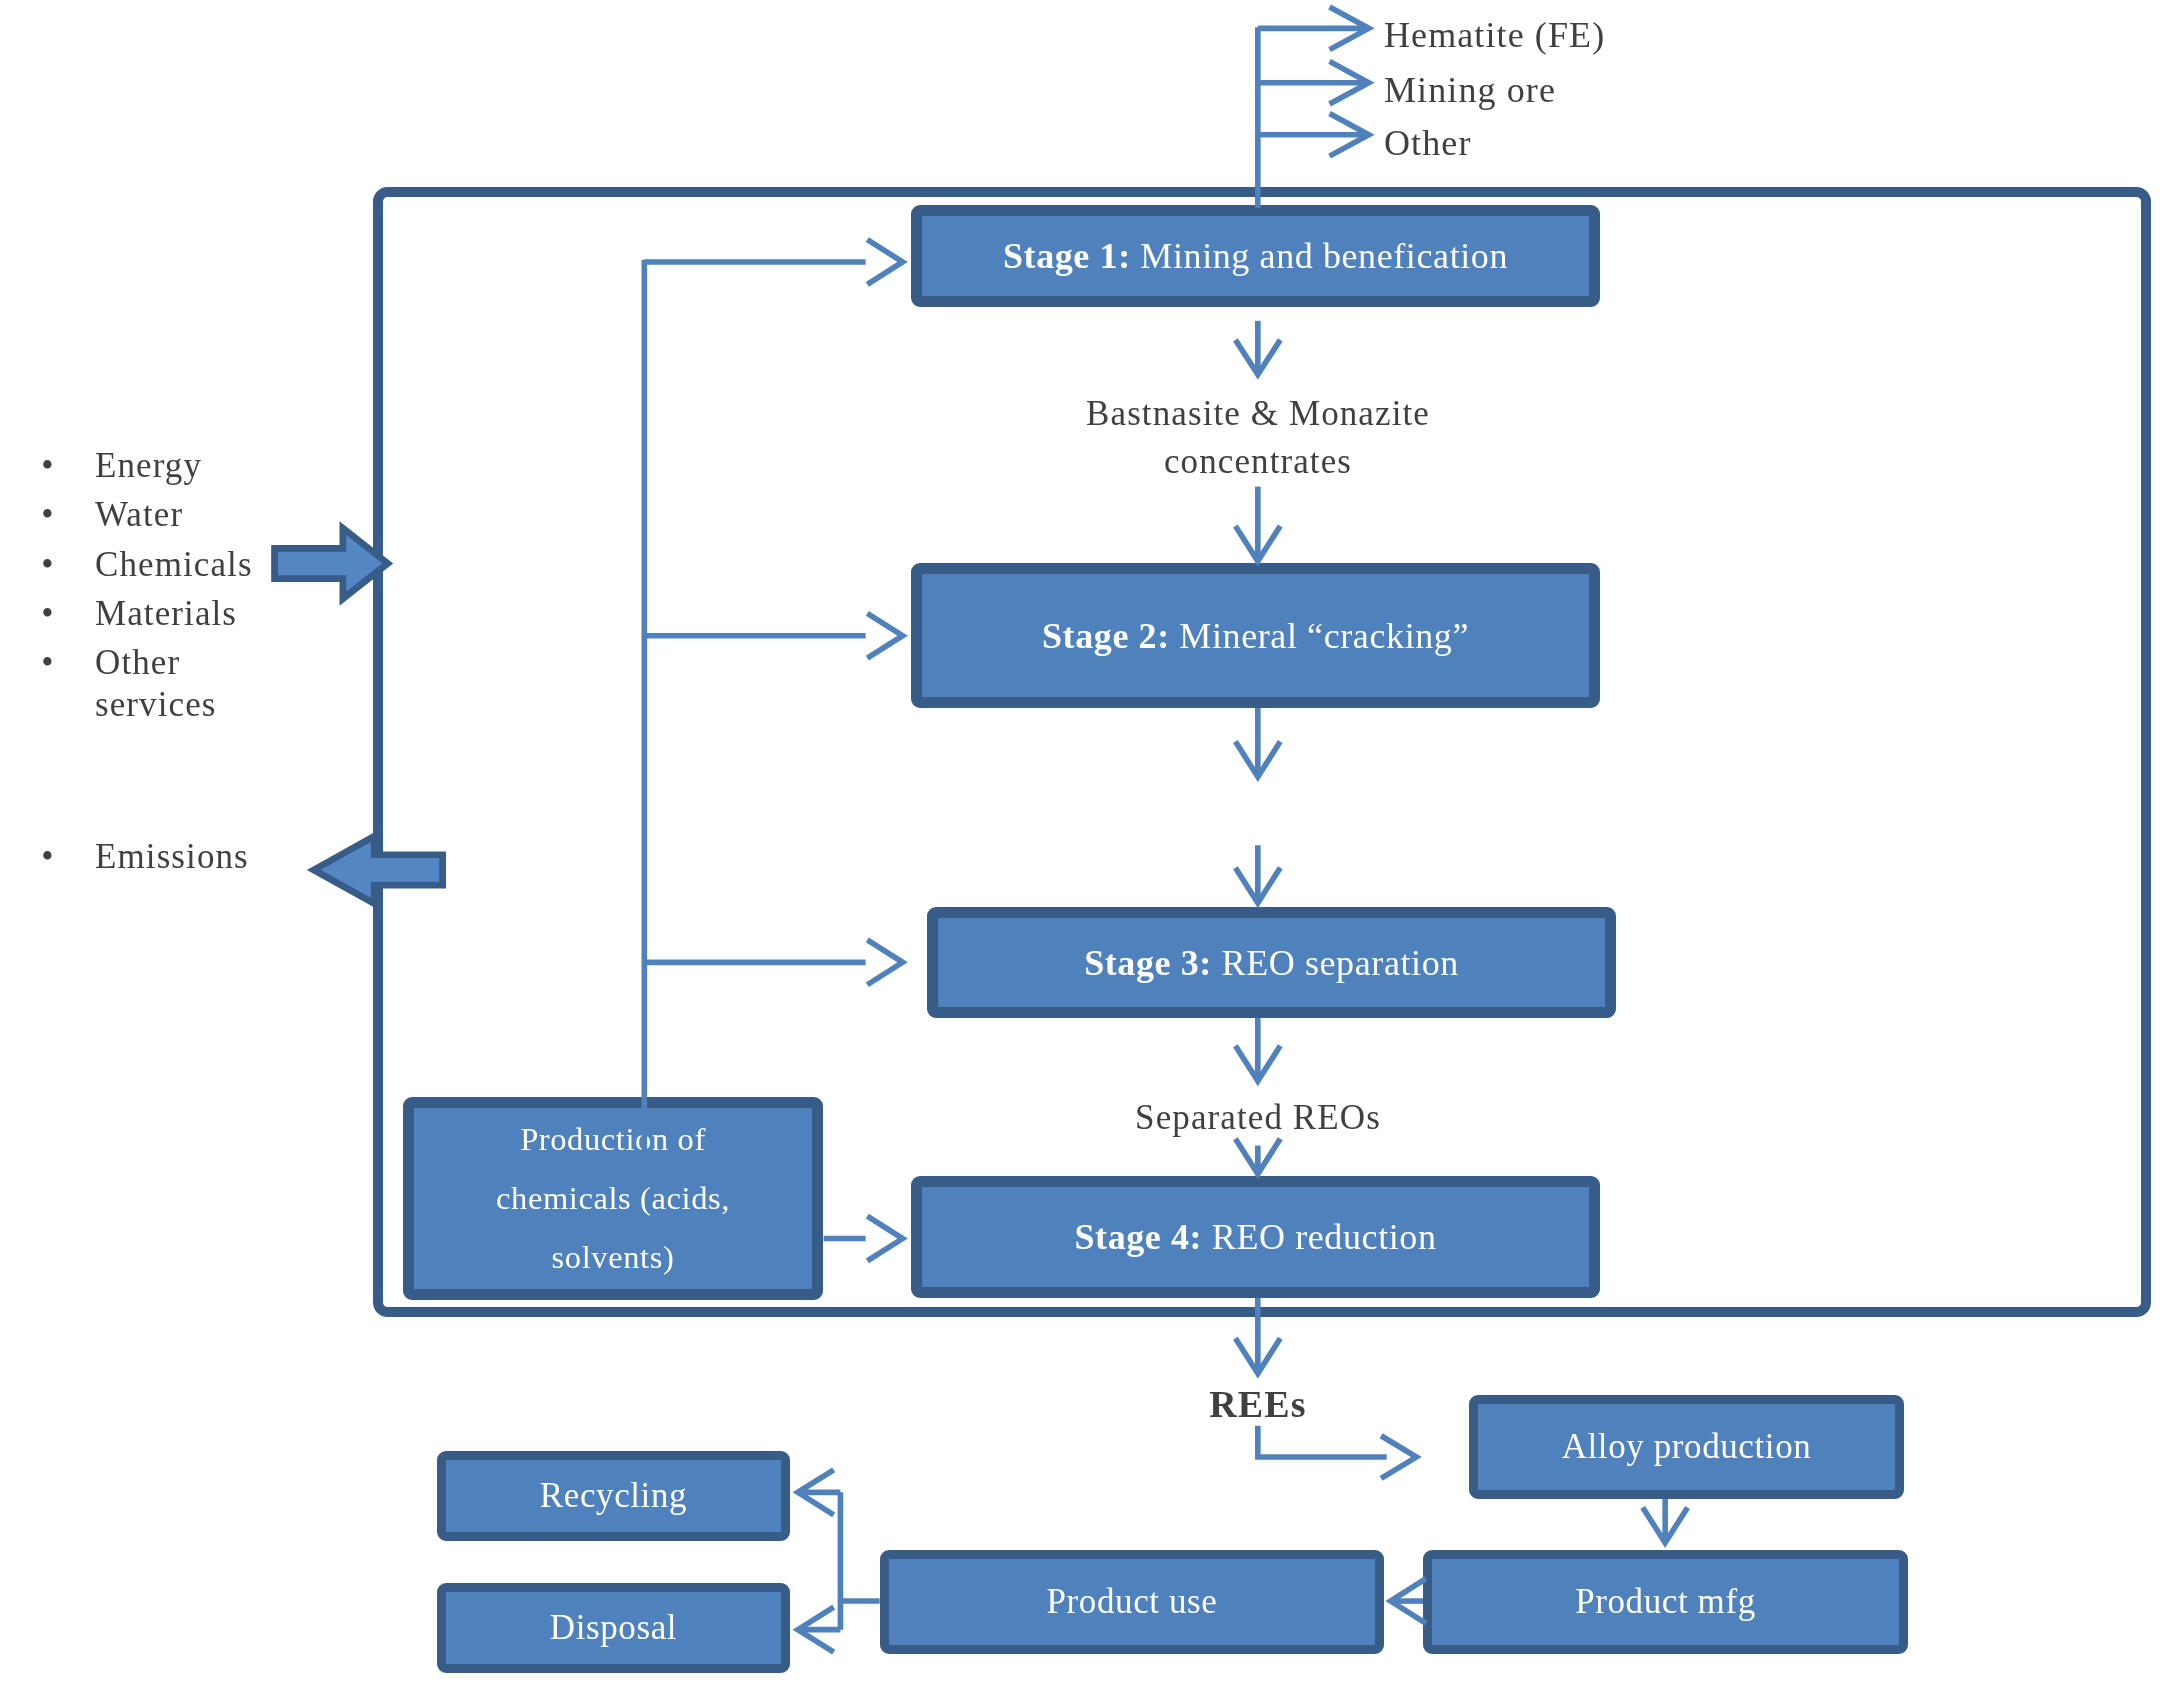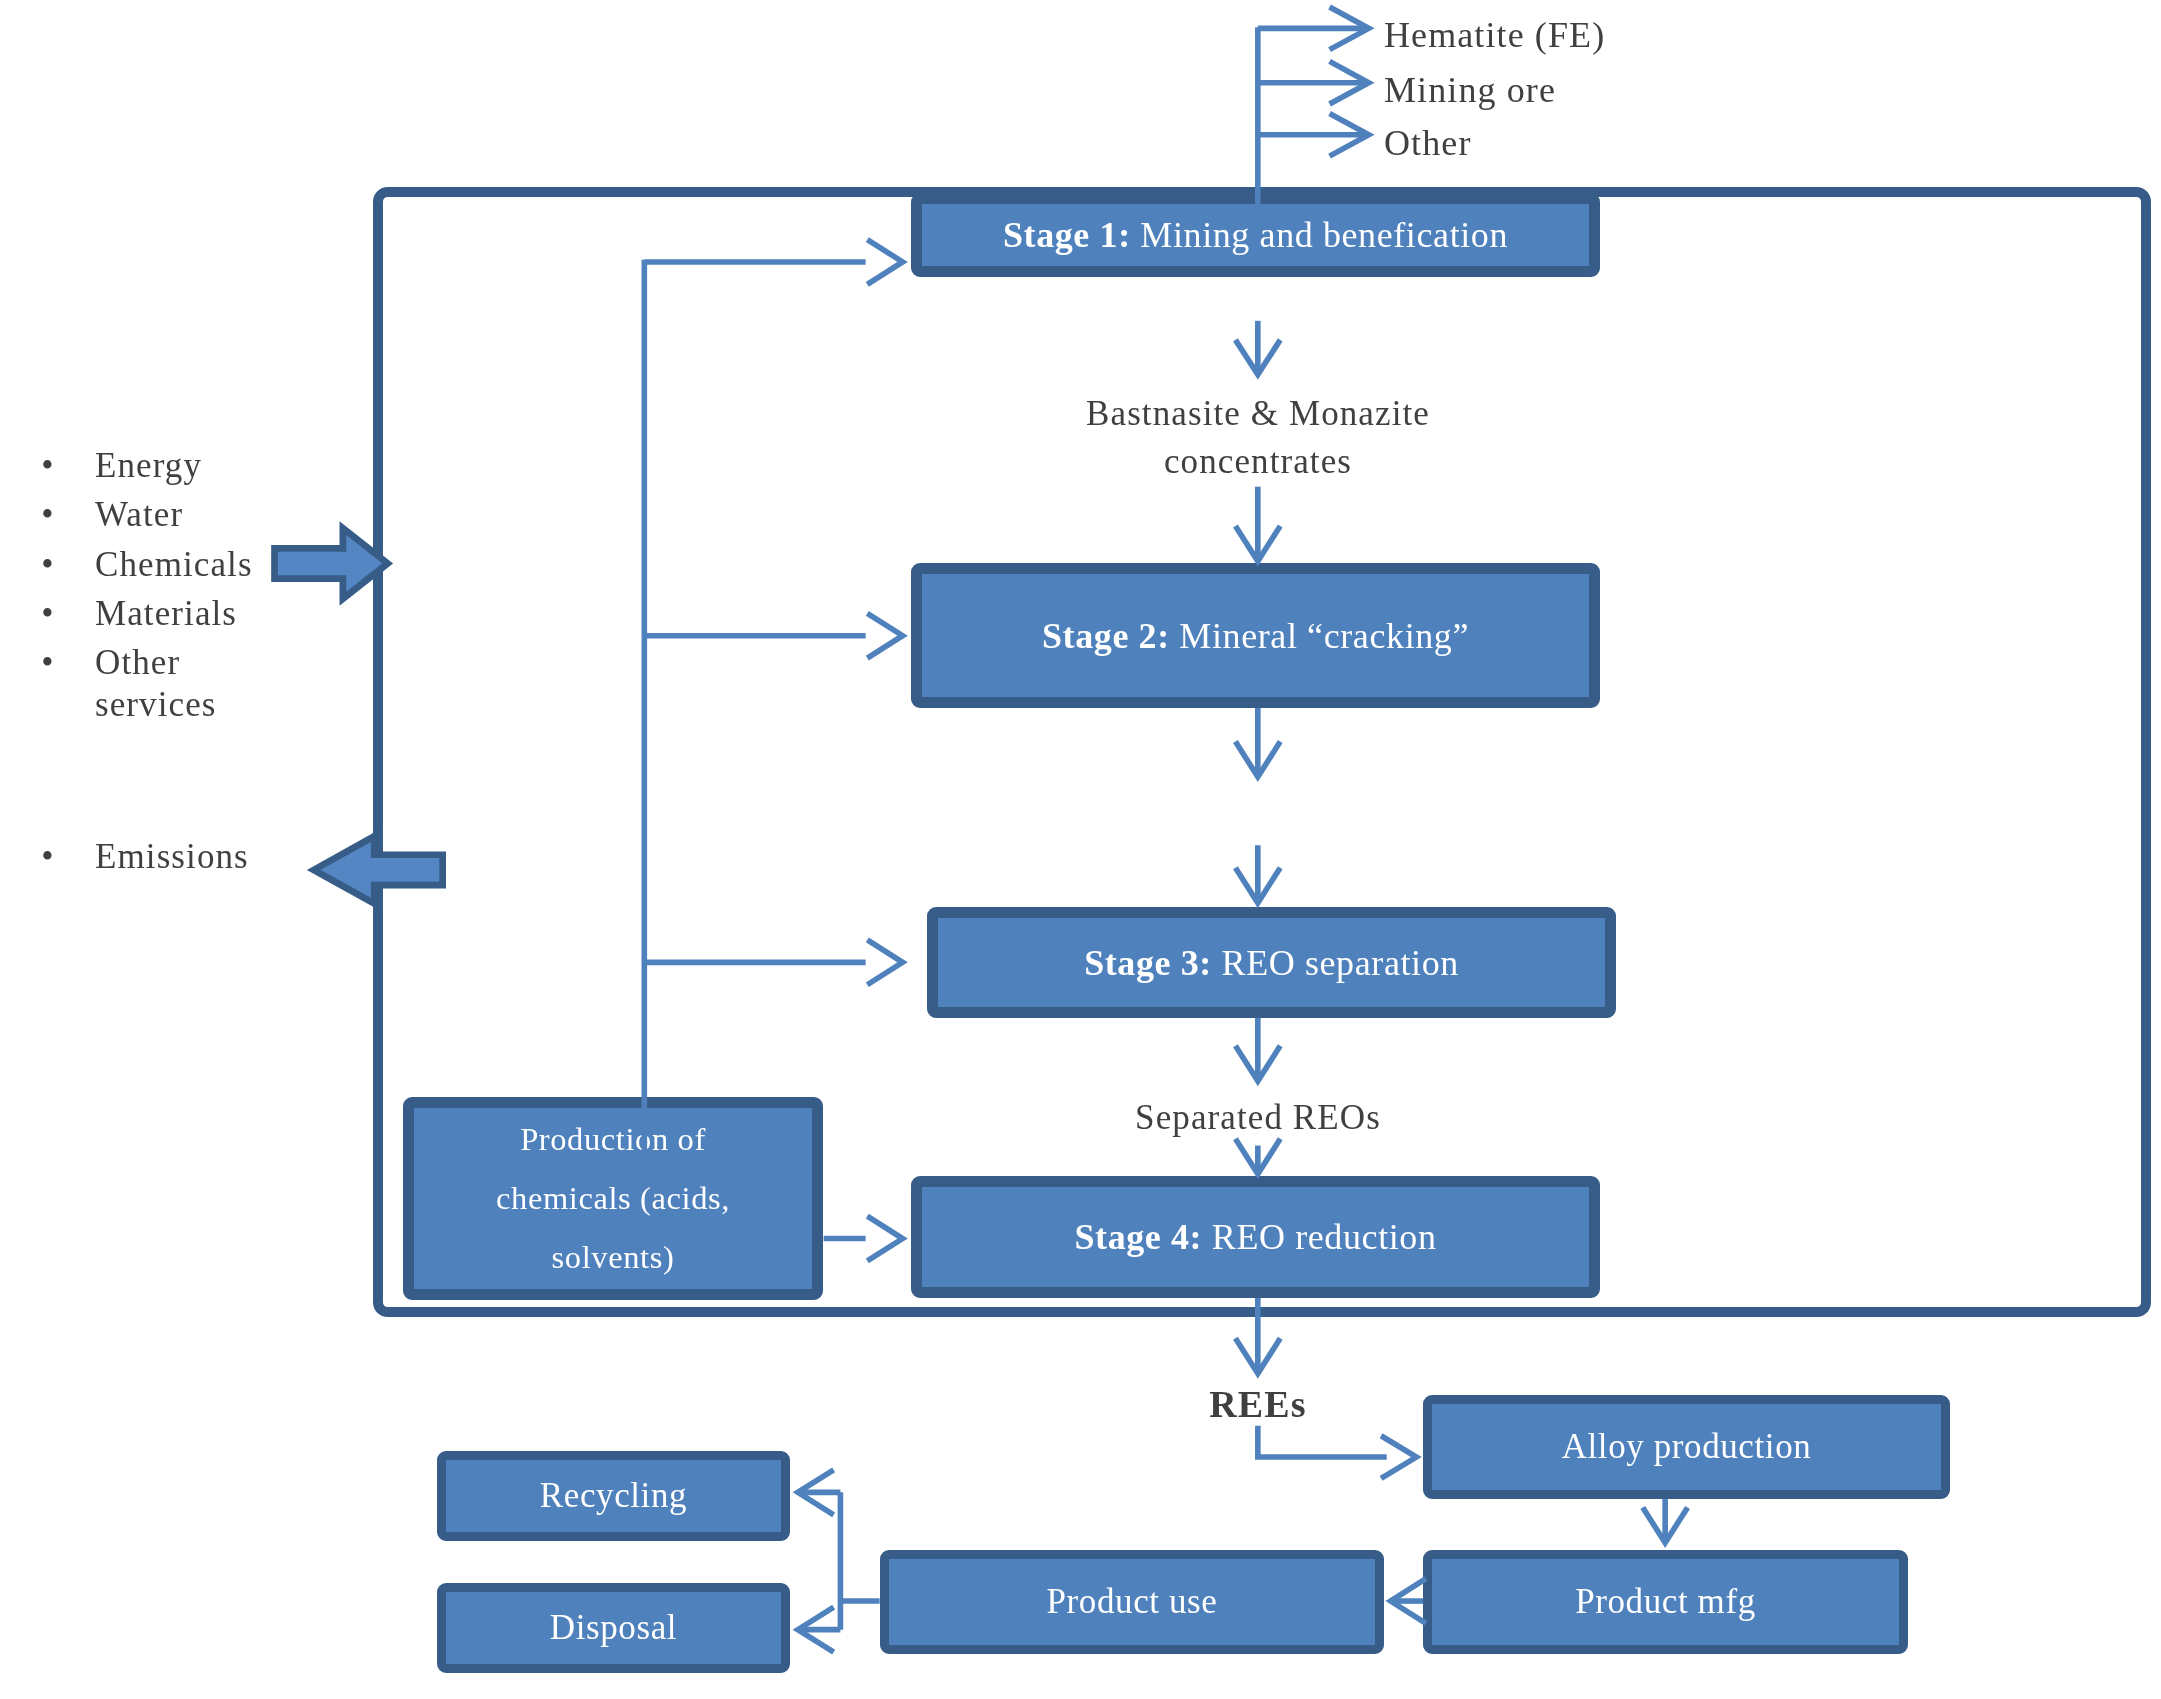"Stage 1: Mining and benefication" div.abs { height: 84px -> 102px; top: 193px -> 205px }
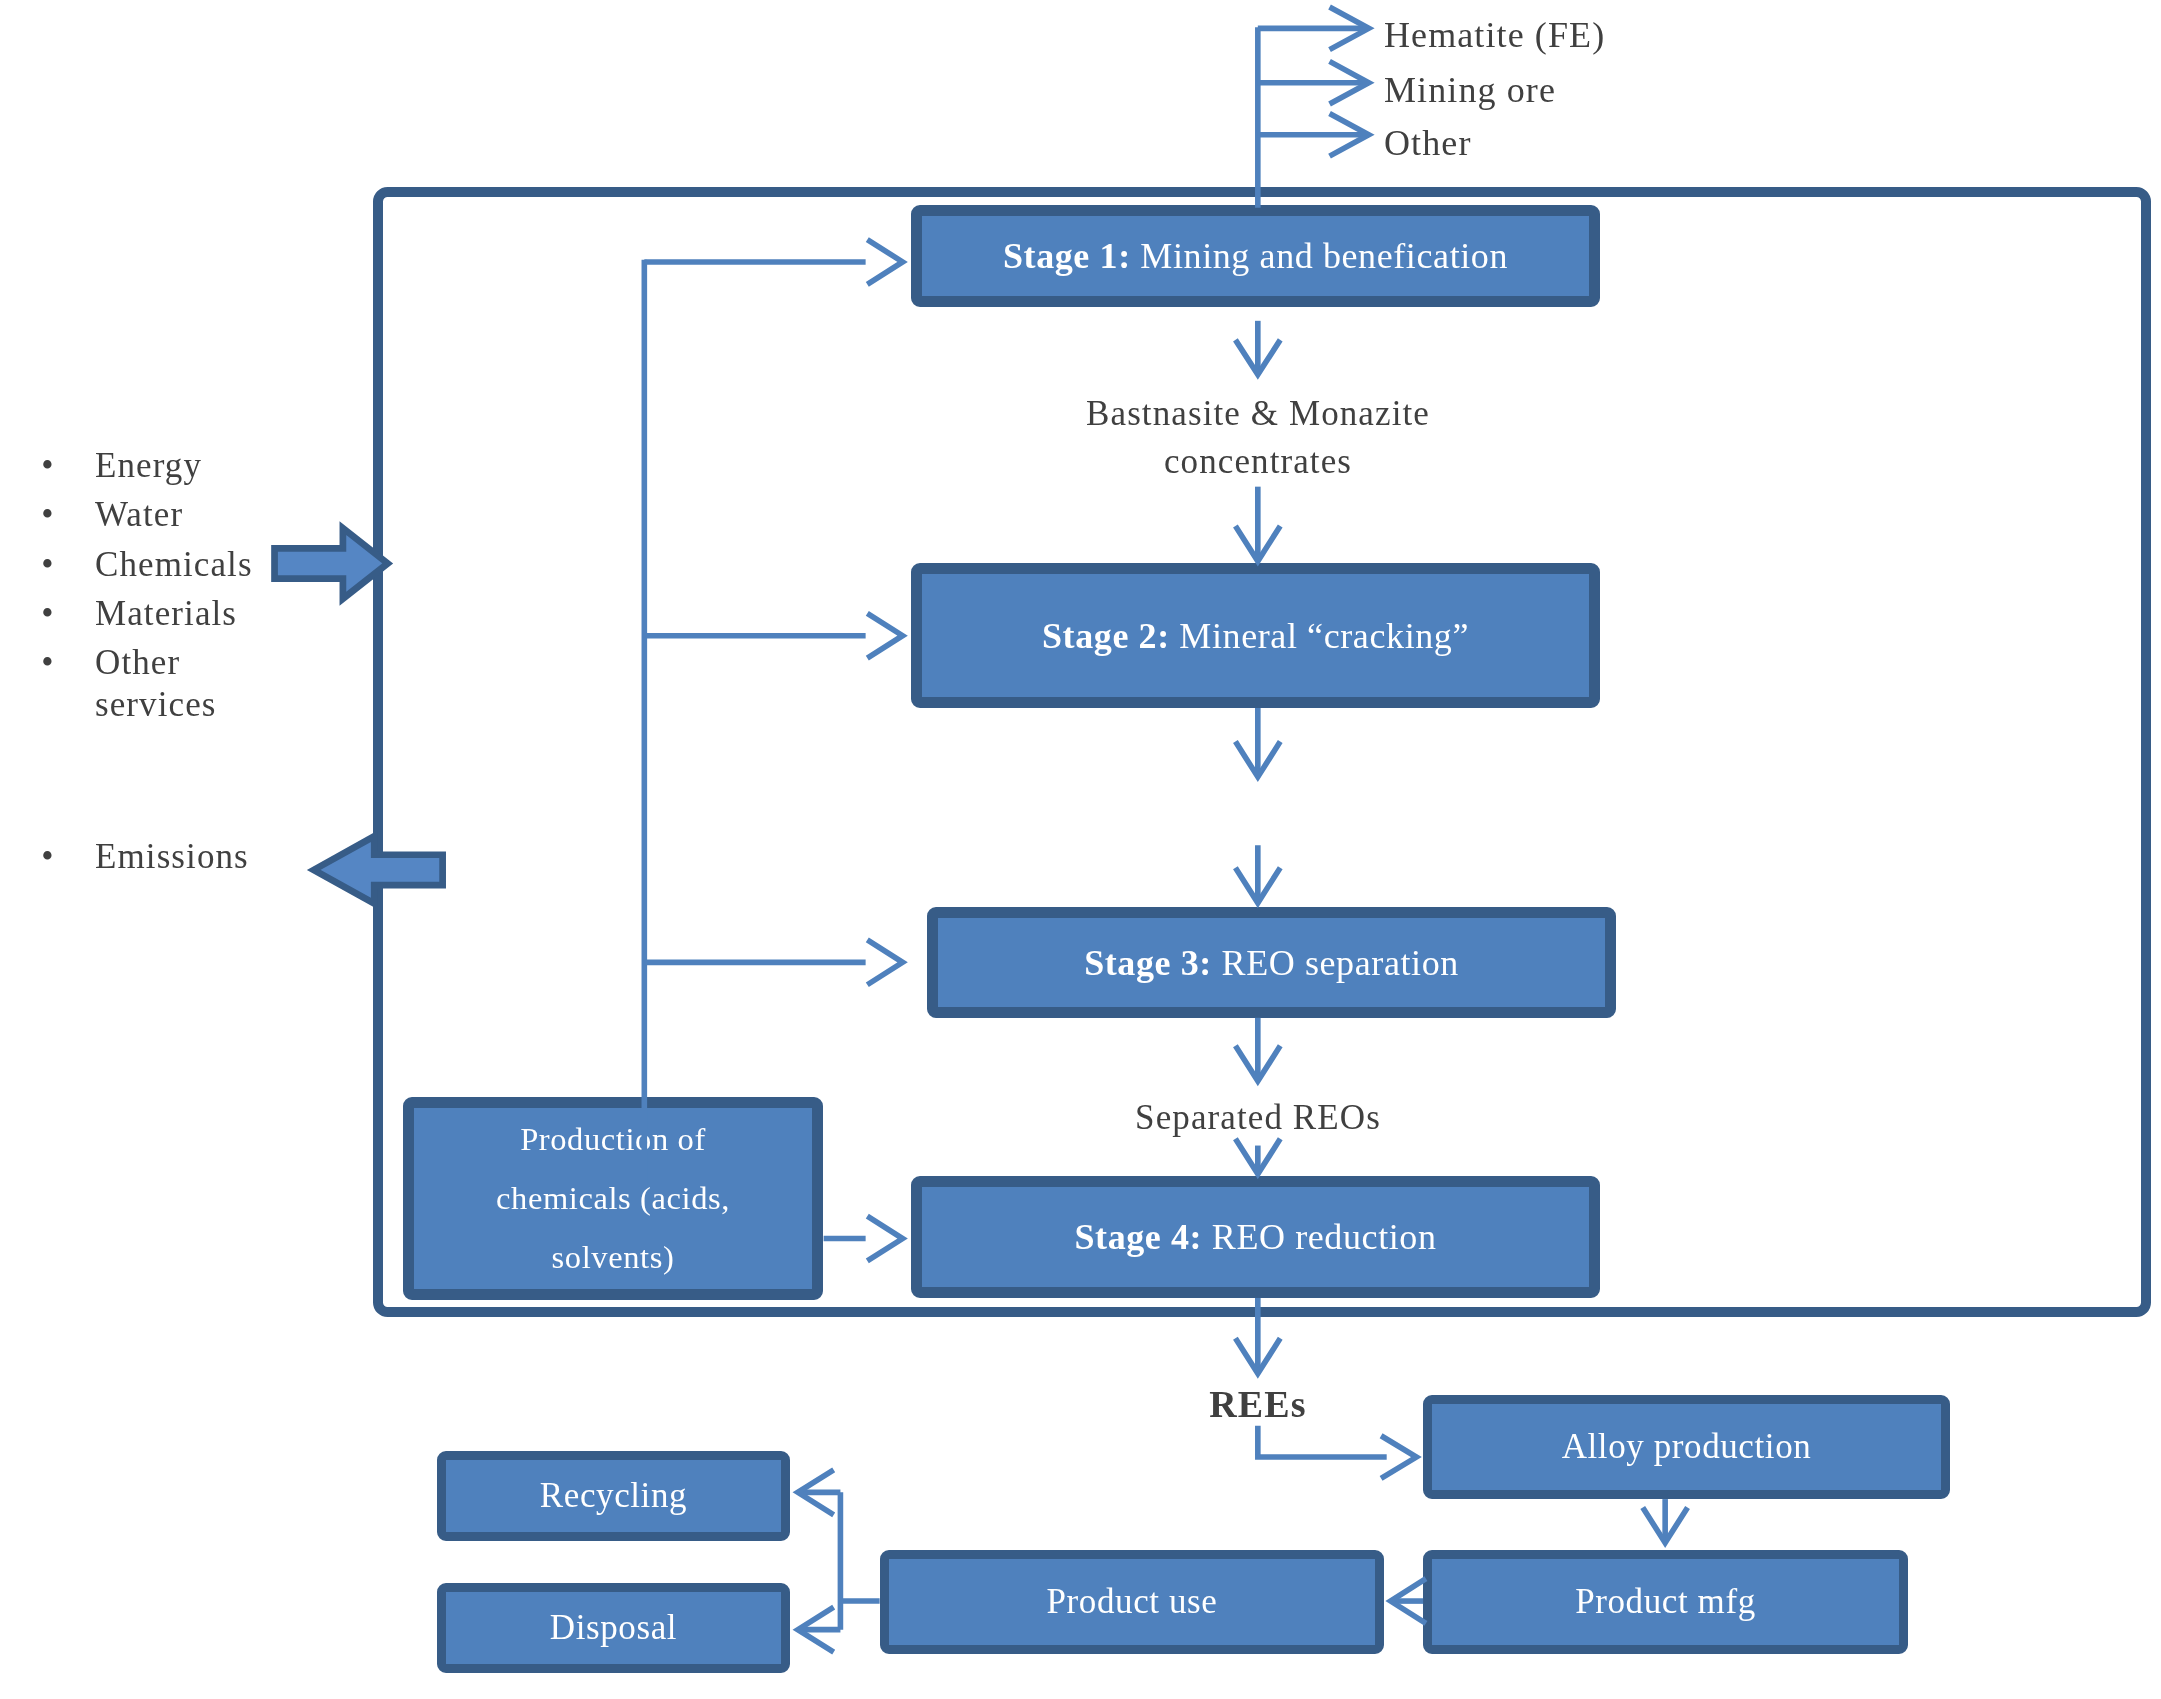"Alloy production" div.abs { left: 1423px -> 1469px; width: 527px -> 435px }
